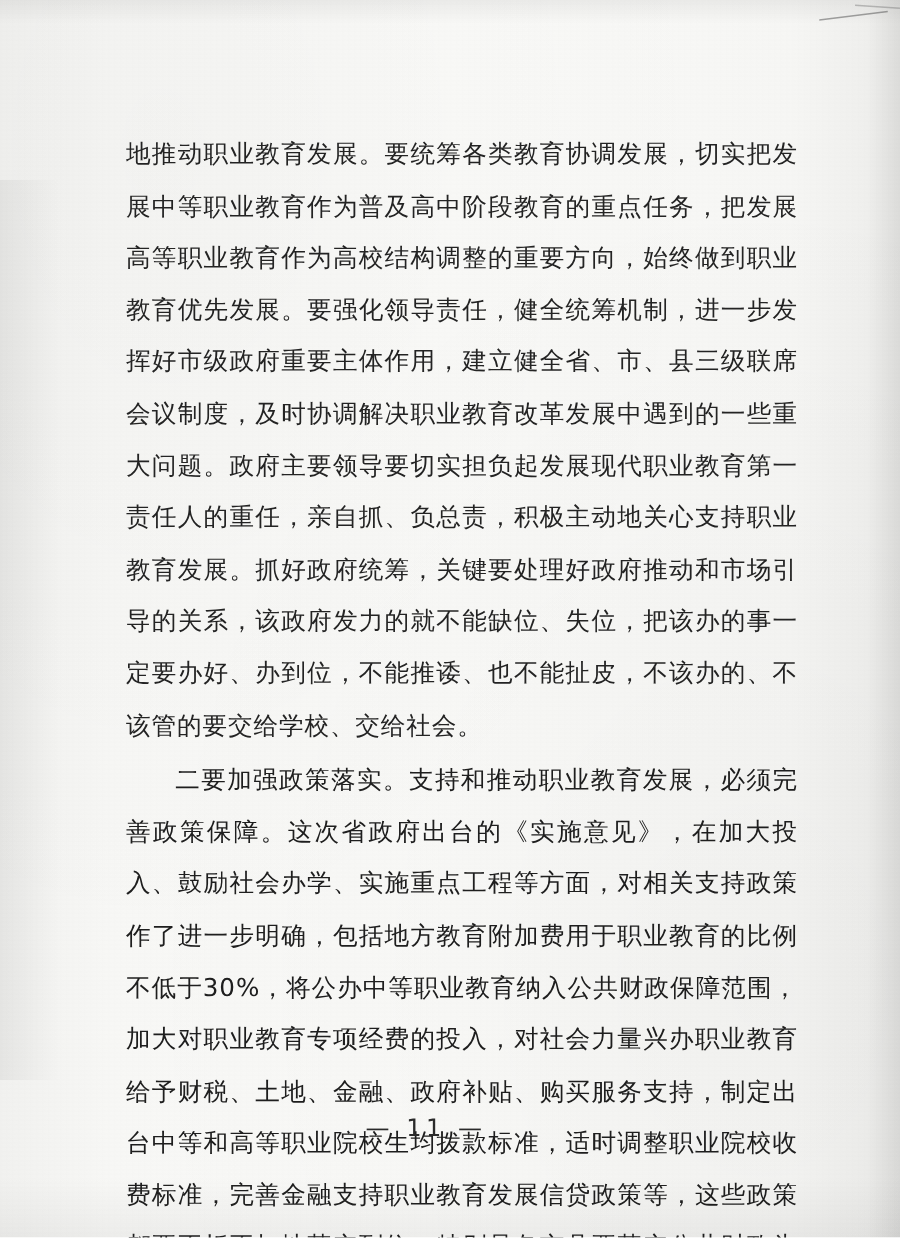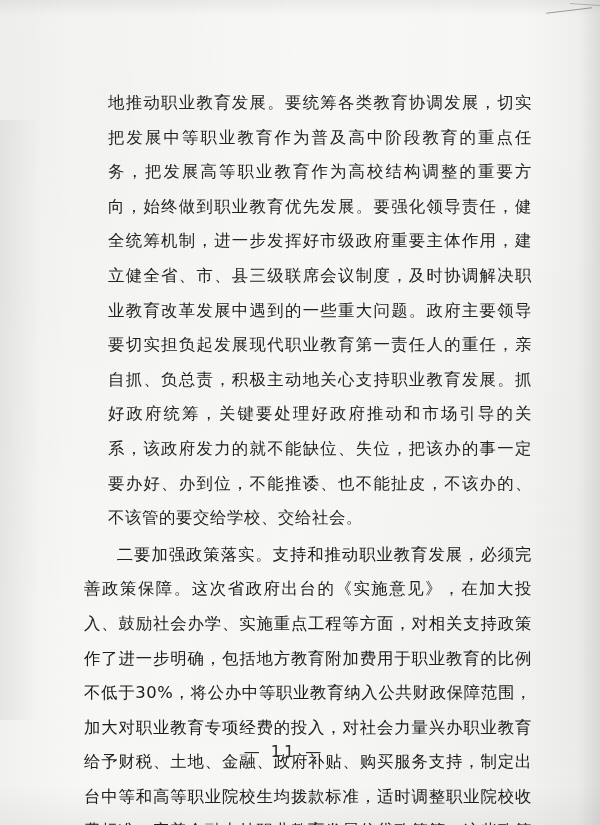"地推动职业教育发展。要统筹各类教育协调发展，切实把发展中等职业教育作为普及高中阶" .para.first { margin-left: 24px -> none }
